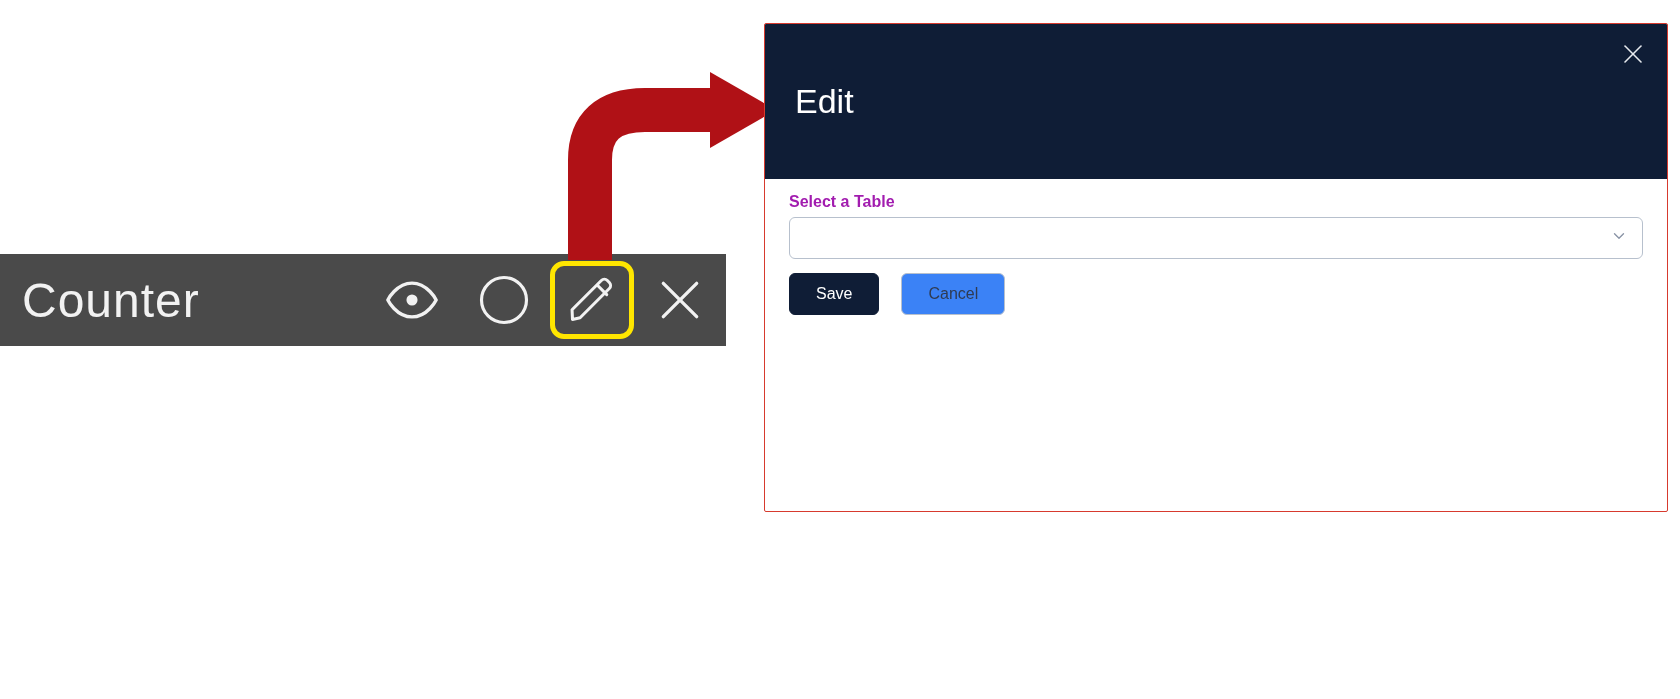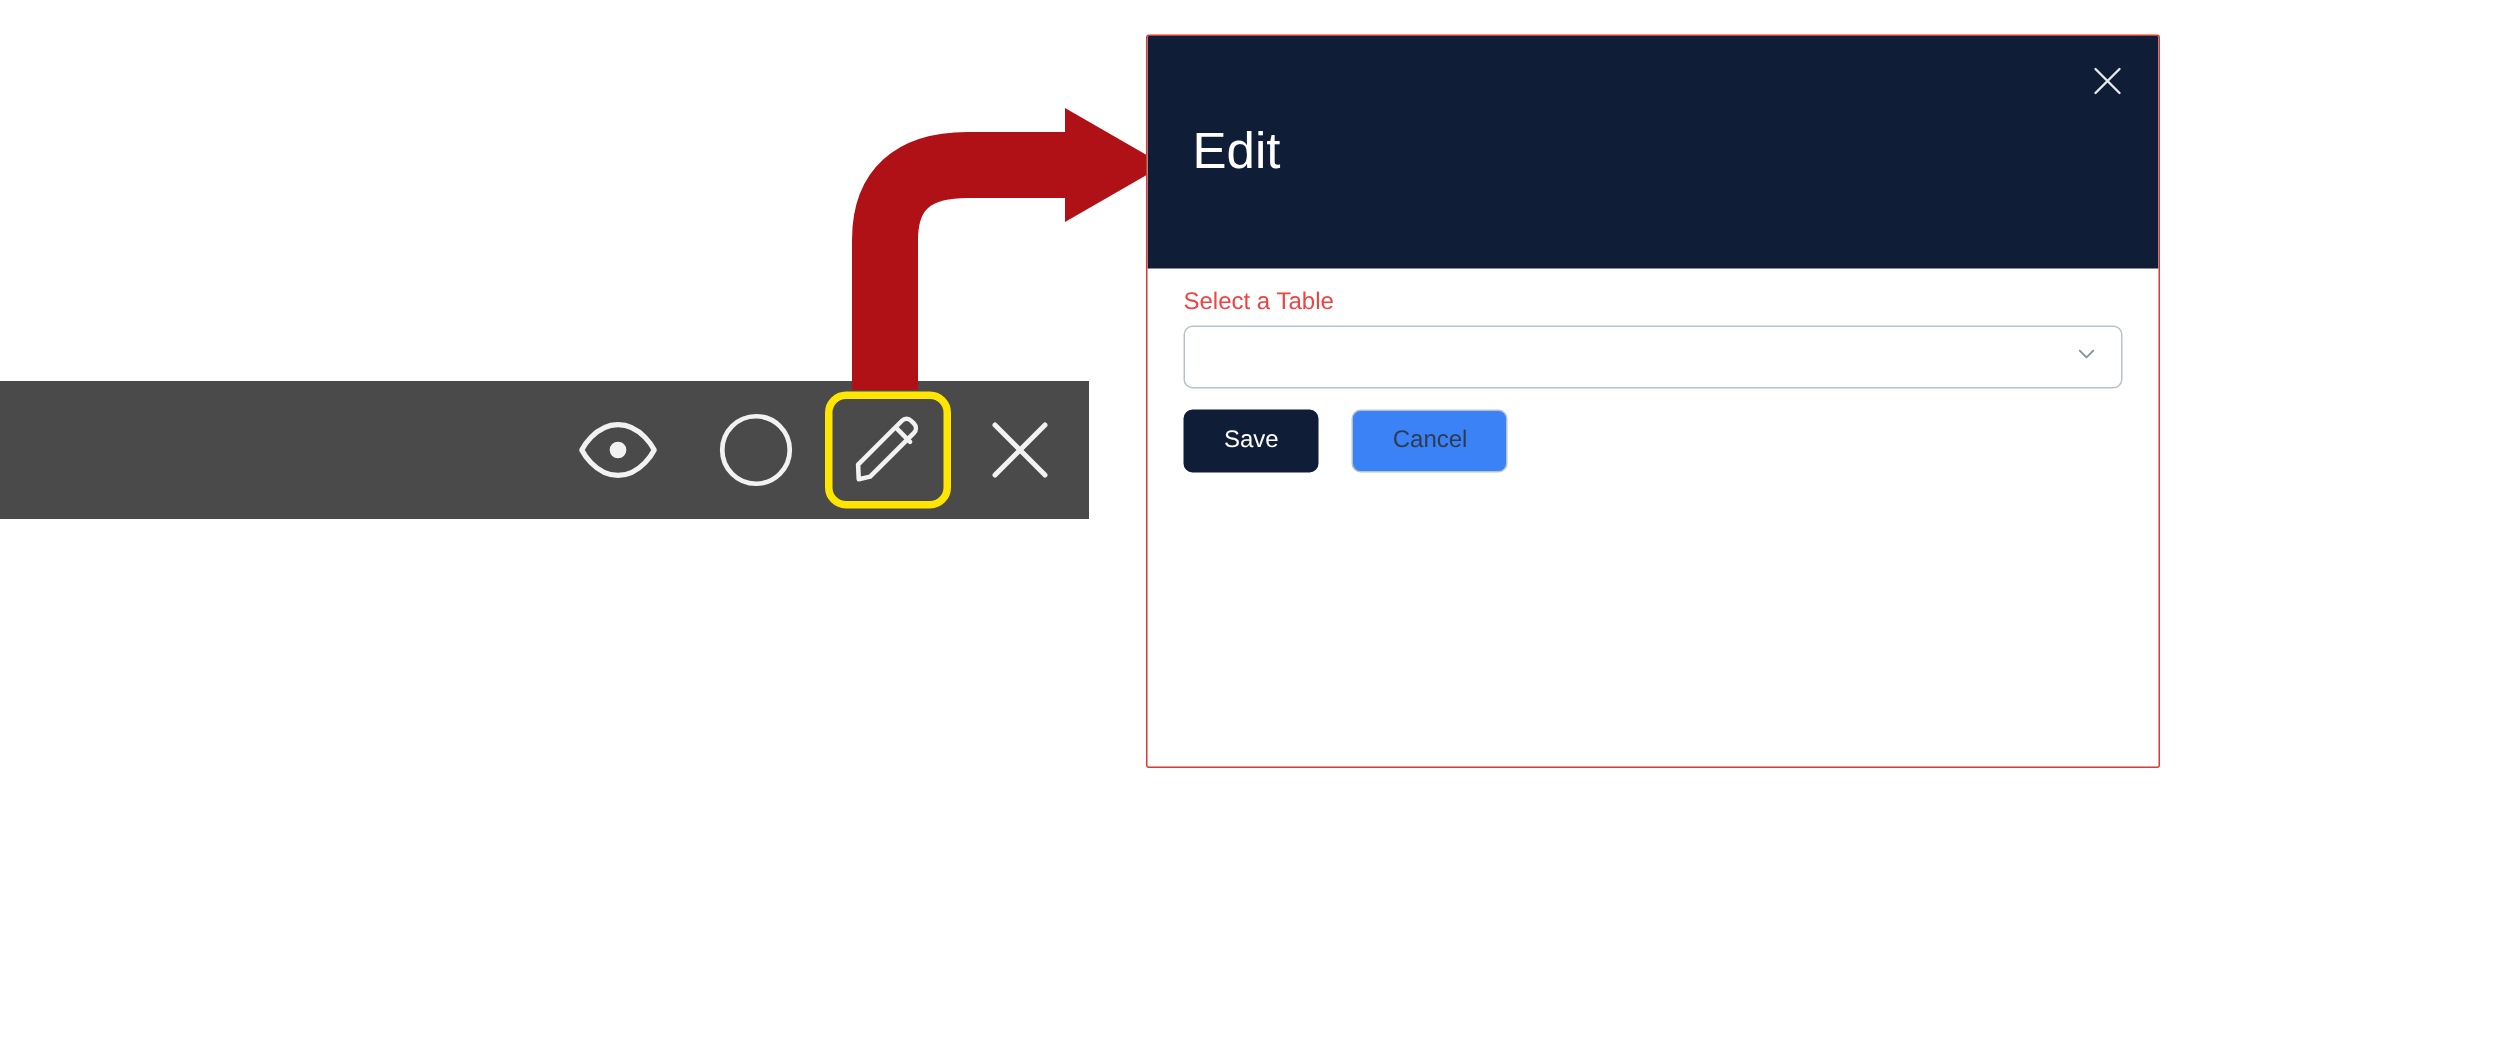"Edit" .dialog { width: 676px -> 904px }
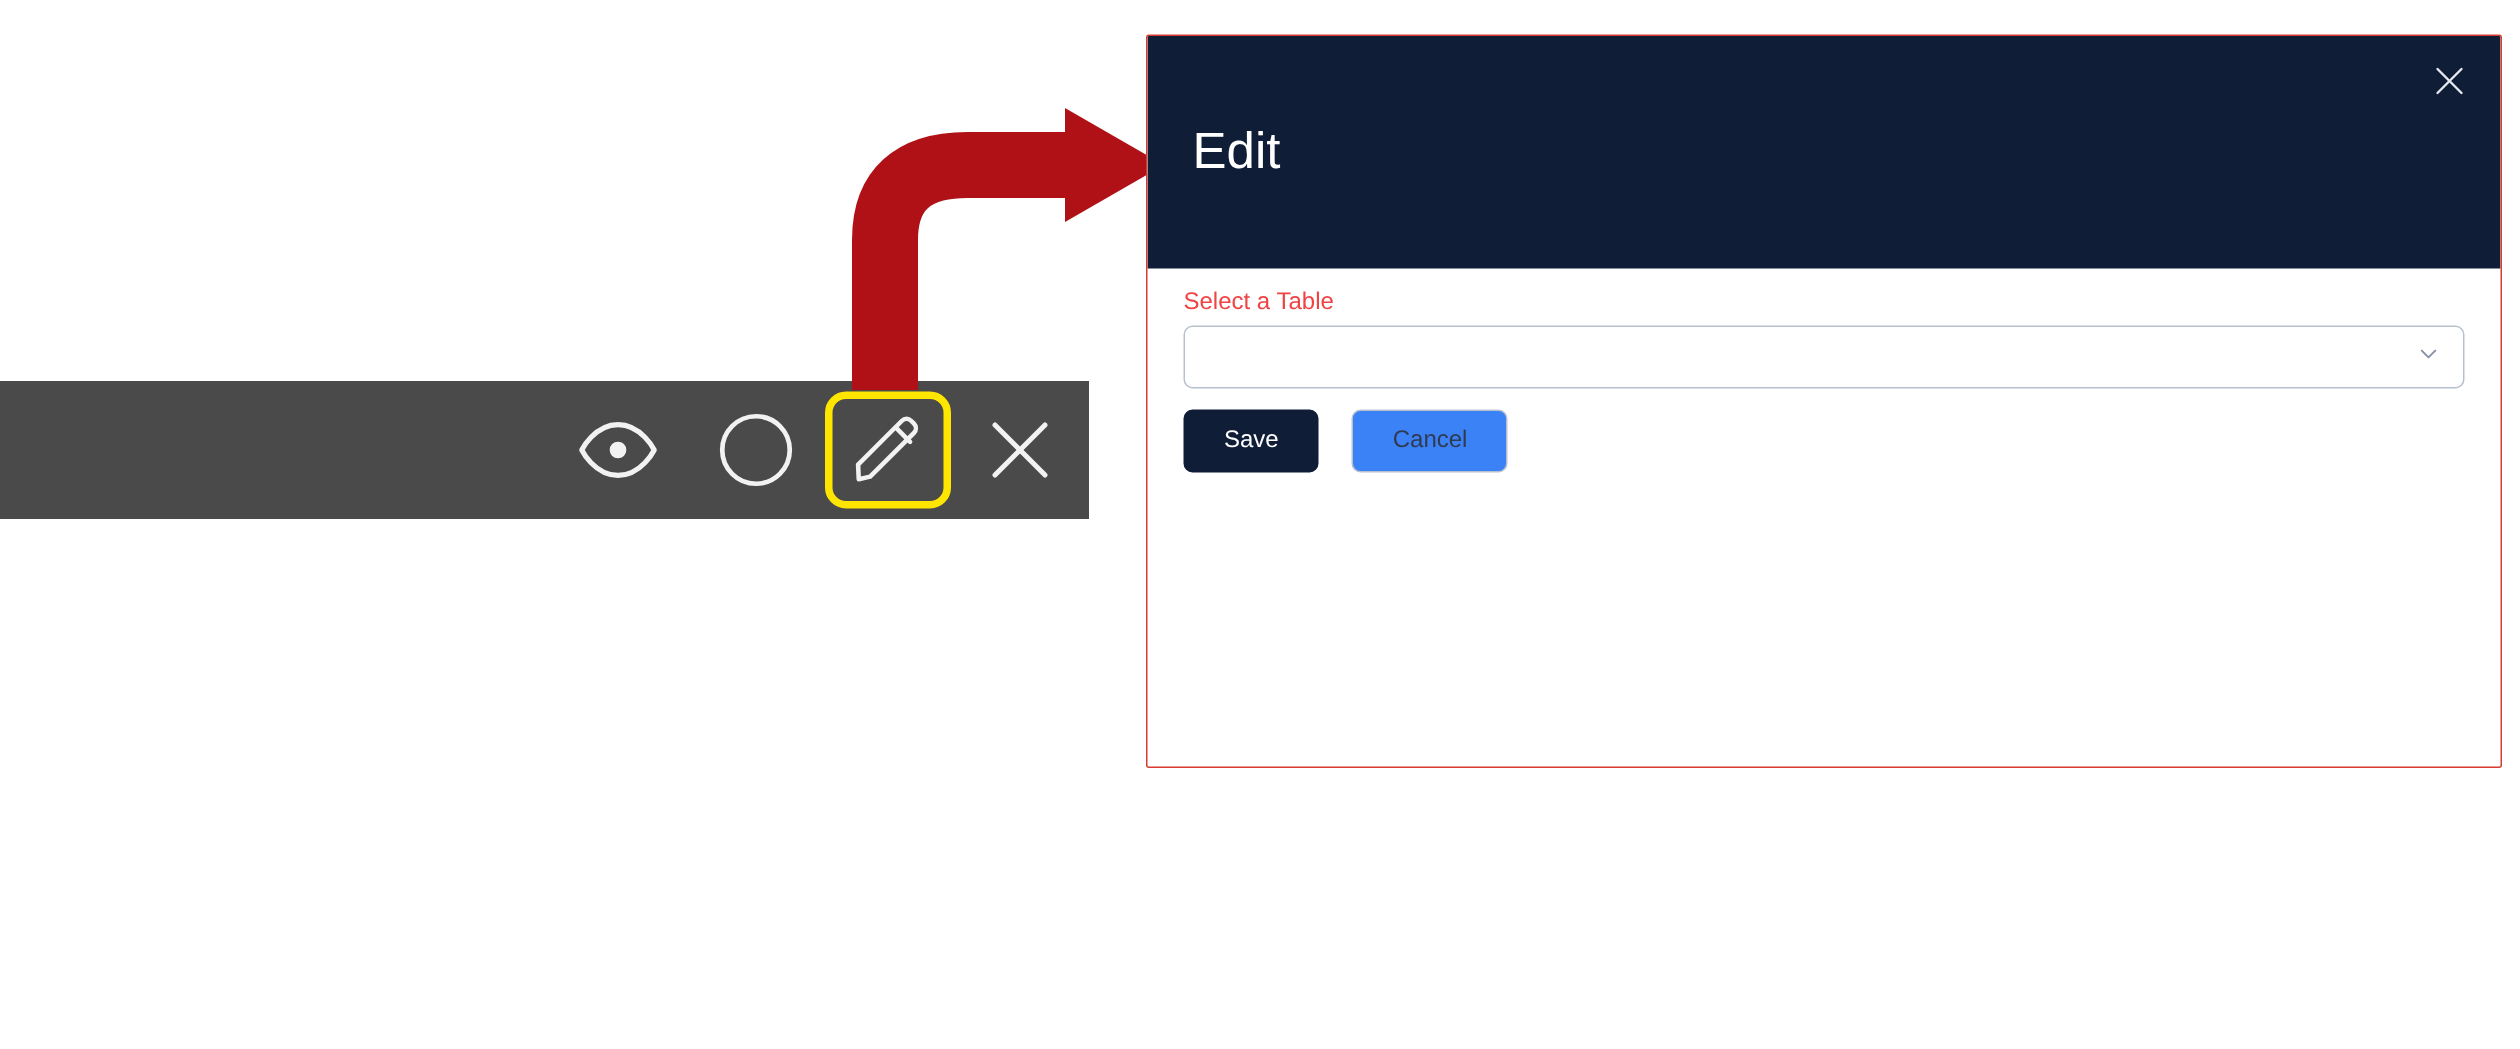"Select a Table" .field-label { color: #ef4444 -> #a21caf; font-weight: 400 -> 700 }
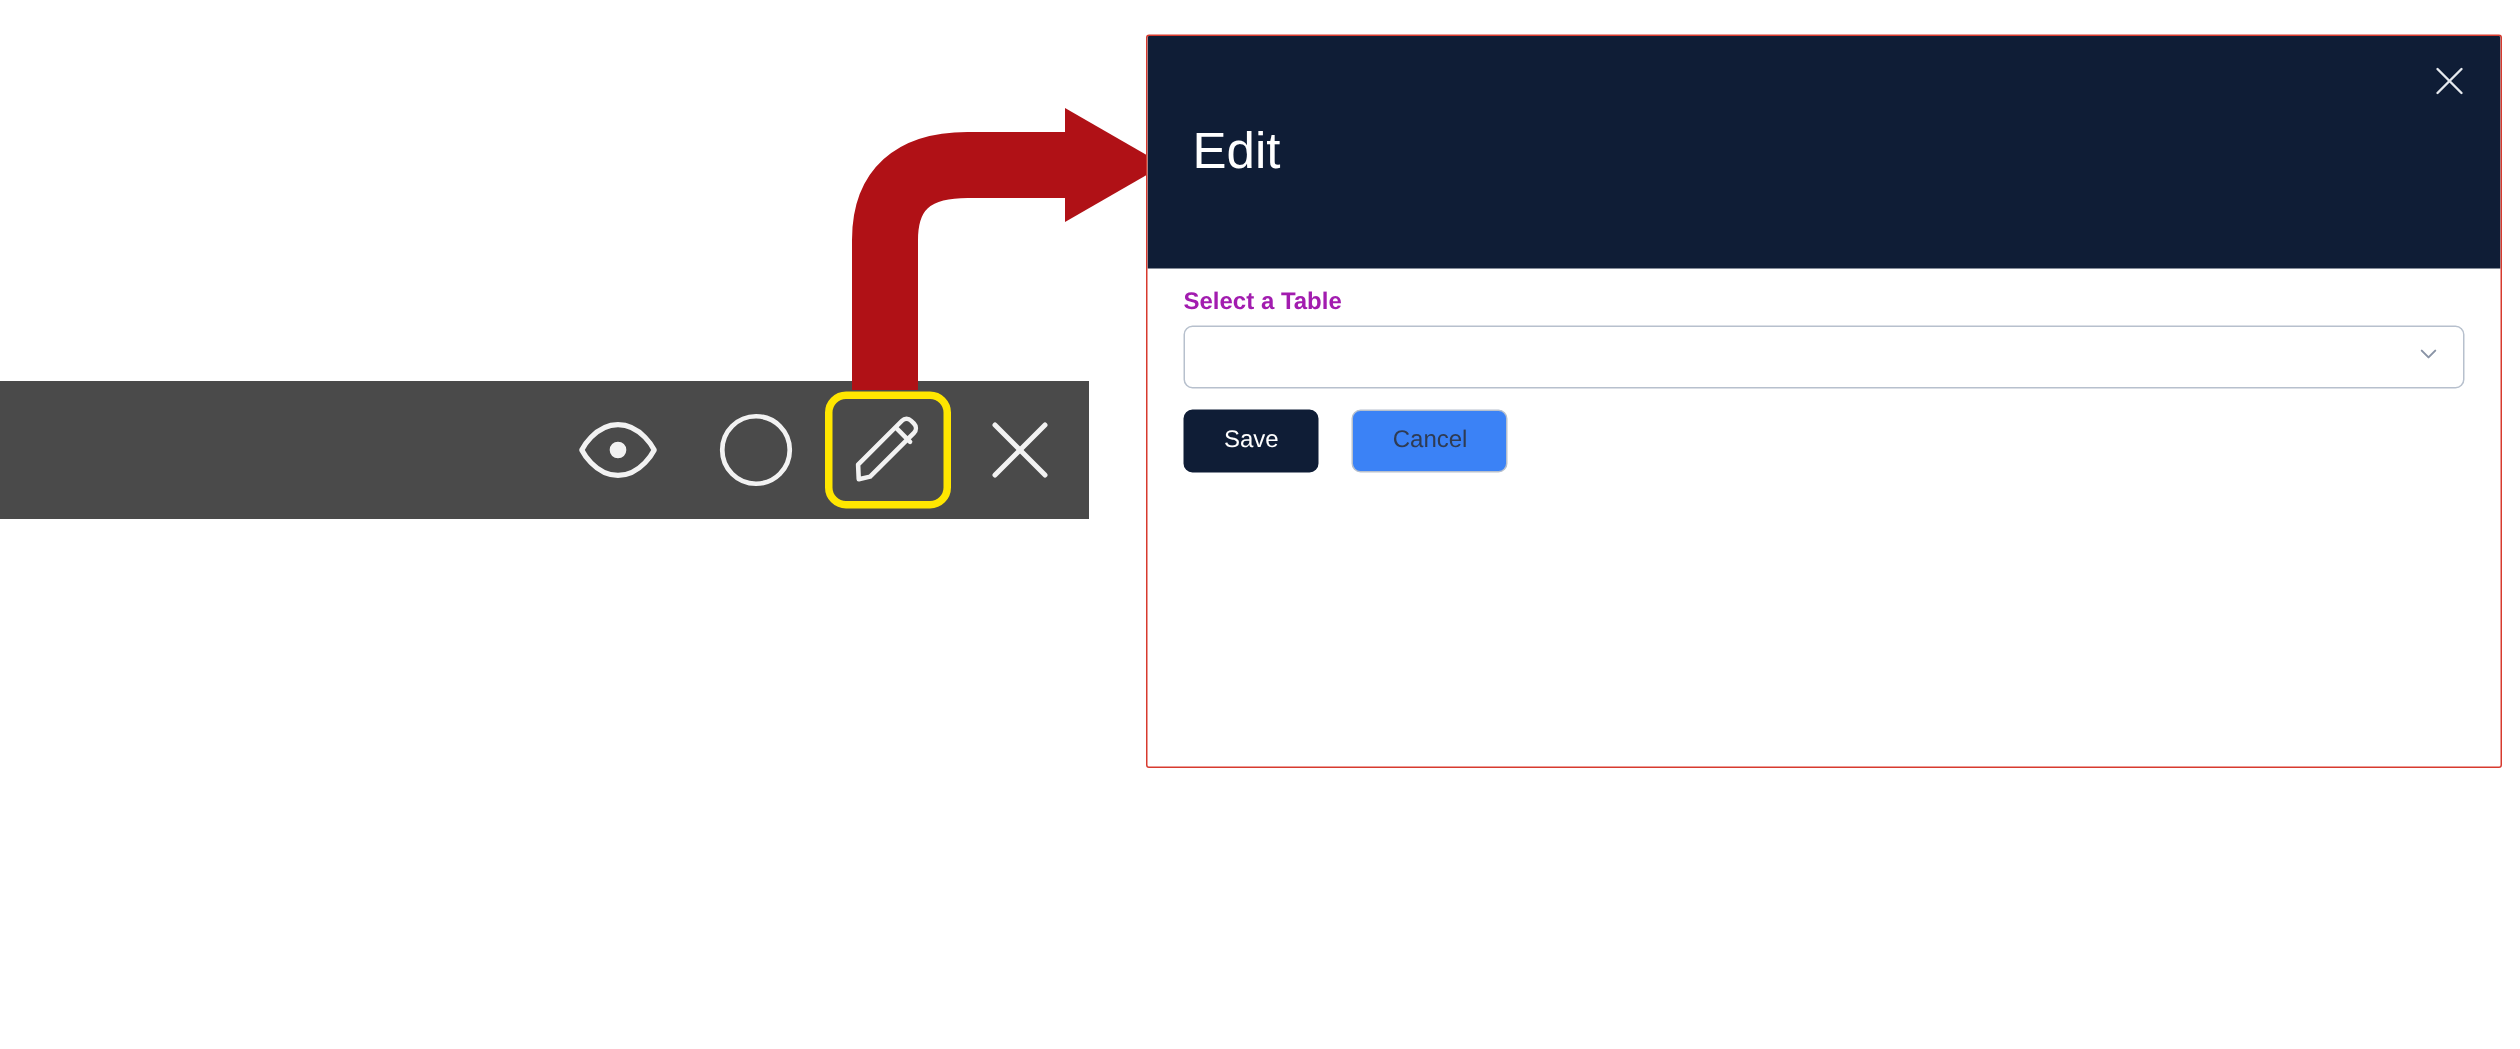"Counter" div.toolbar-title { html: none -> <div>Counter</div> }
